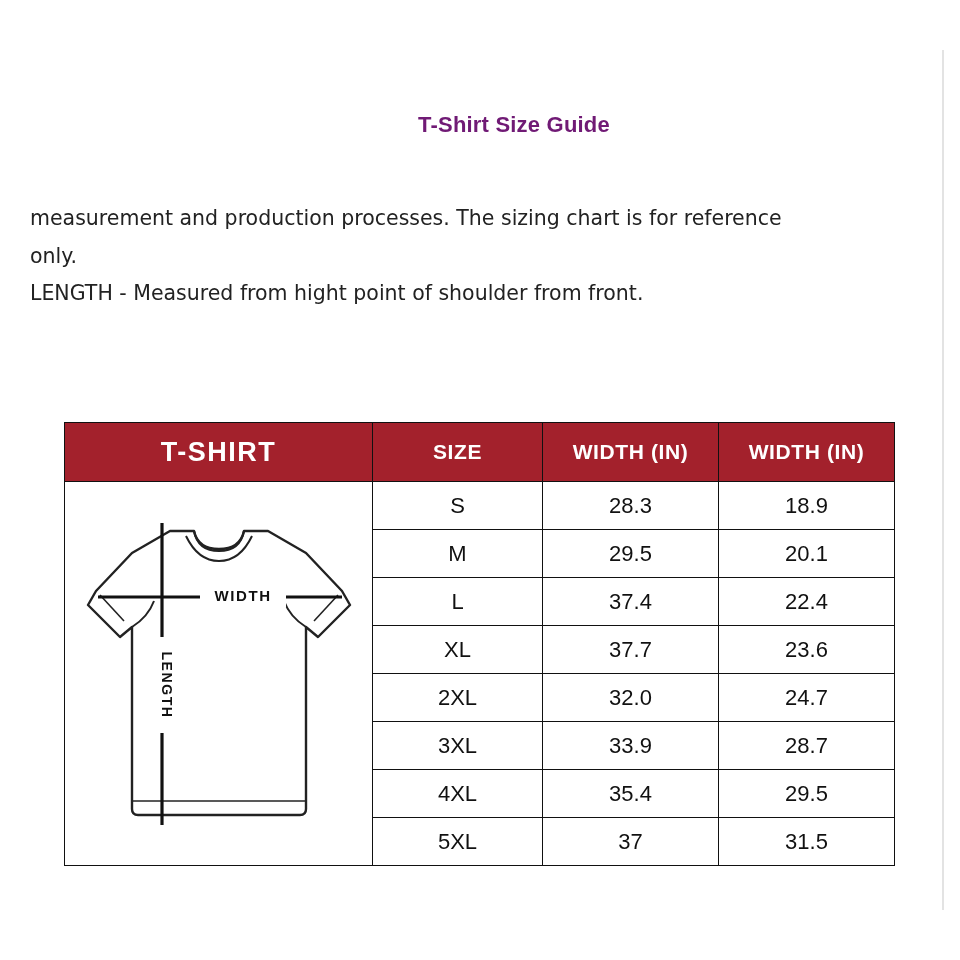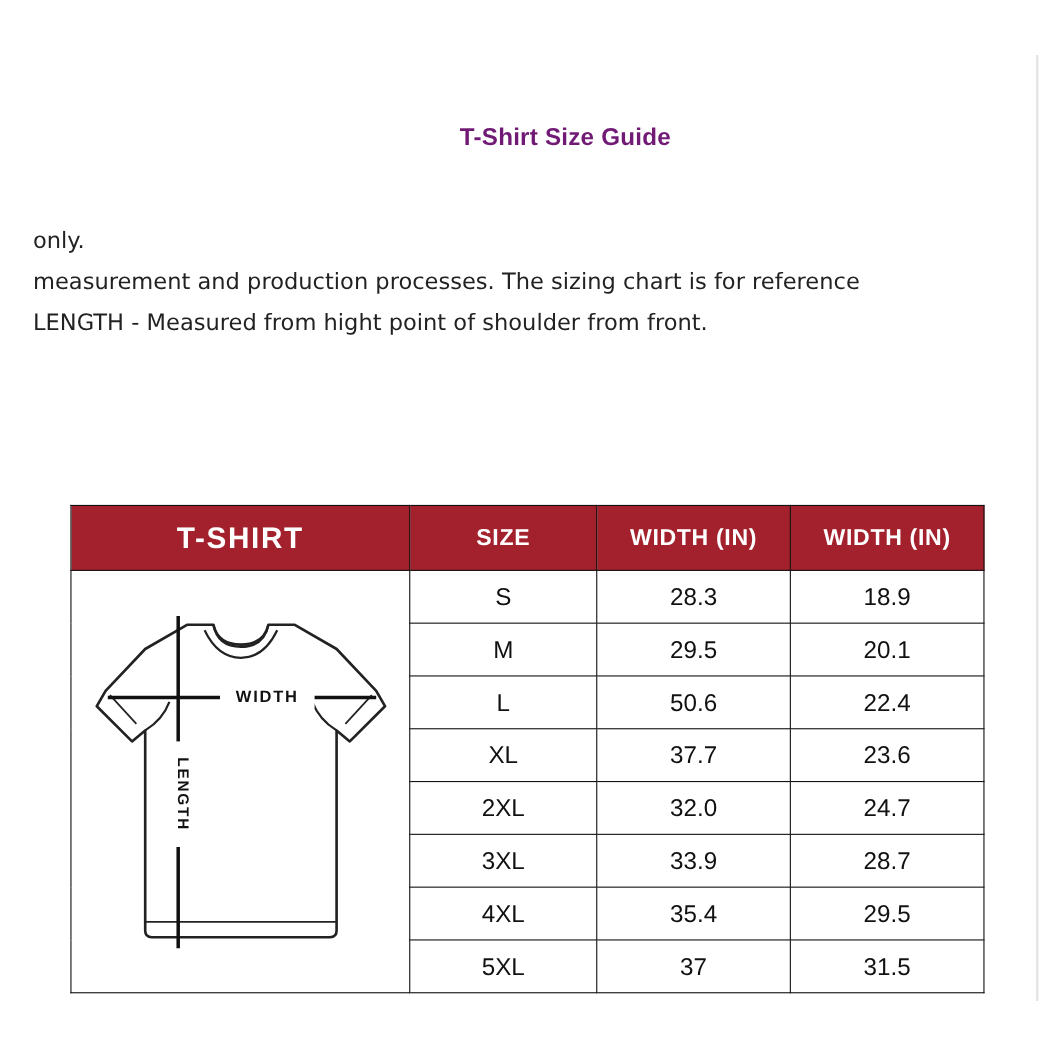"only." p { order: before "measurement and production processes." -> after "measurement and production processes." }
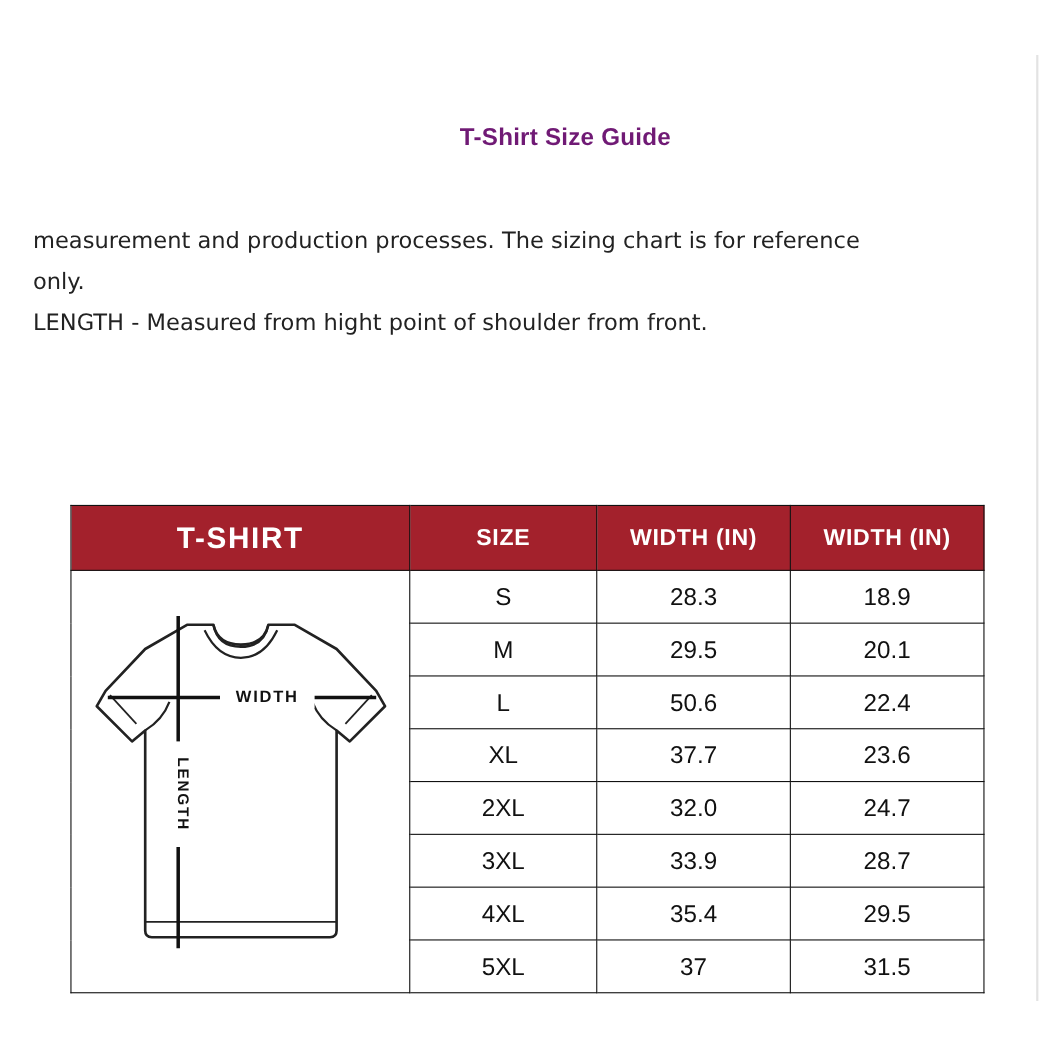"T-SHIRT" table.size-table { margin-top: 37px -> none }
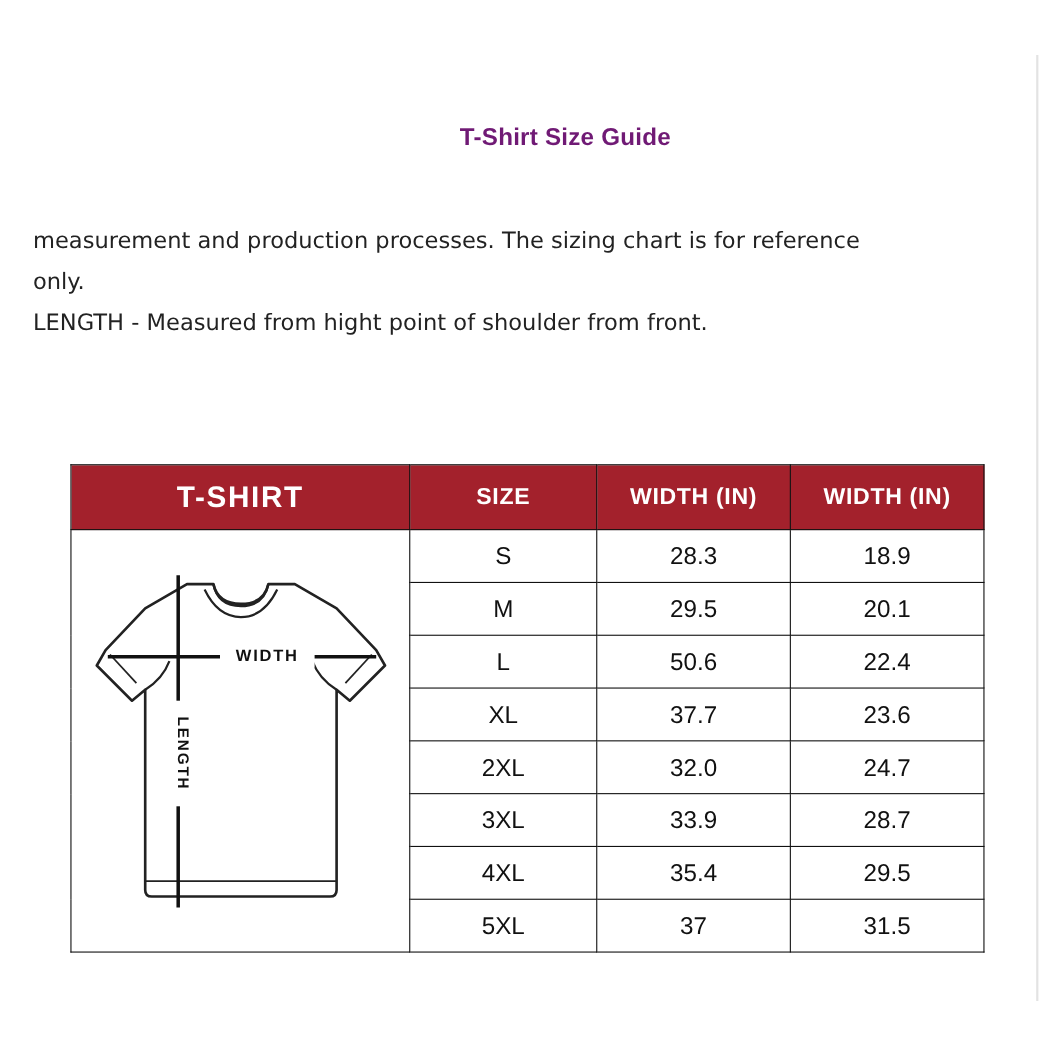"50.6" td.body-cell { text: 50.6 -> 37.4 }
